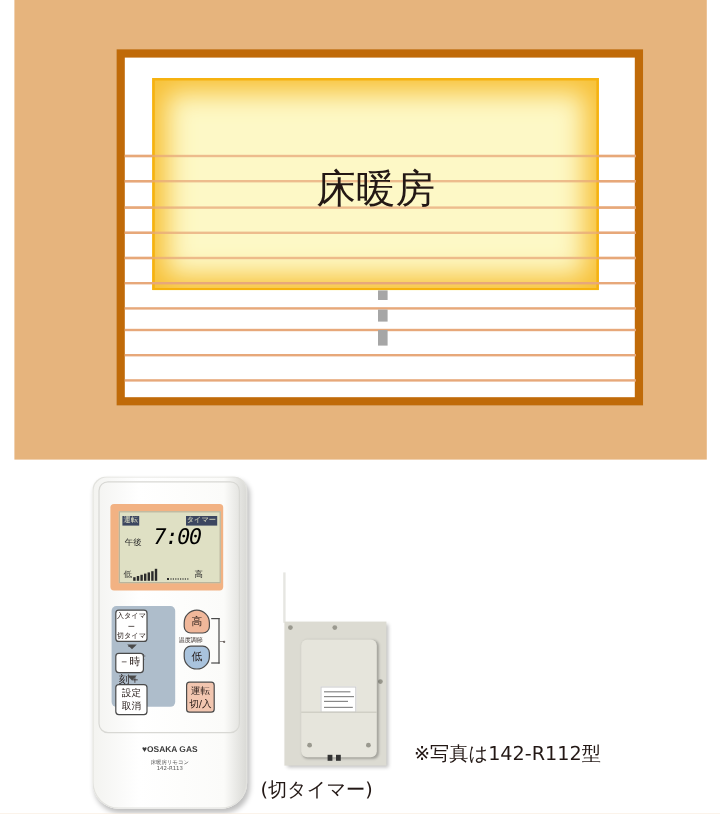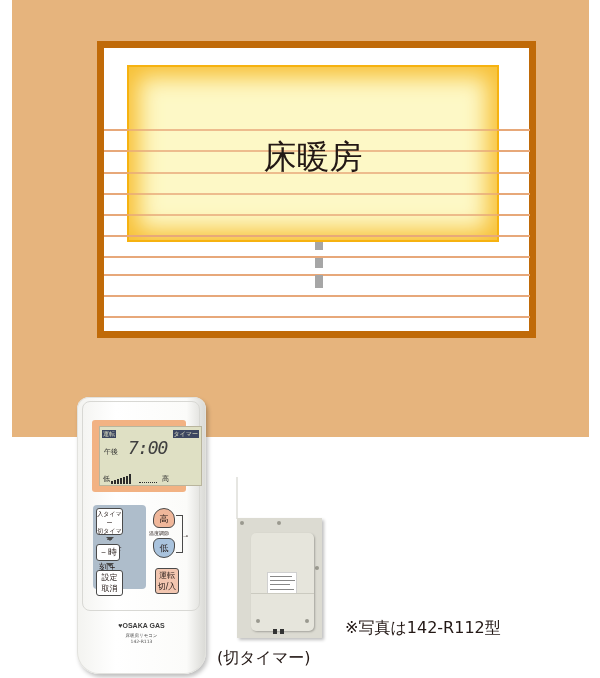"床暖房" .floor-panel { height: 437px -> 383px }
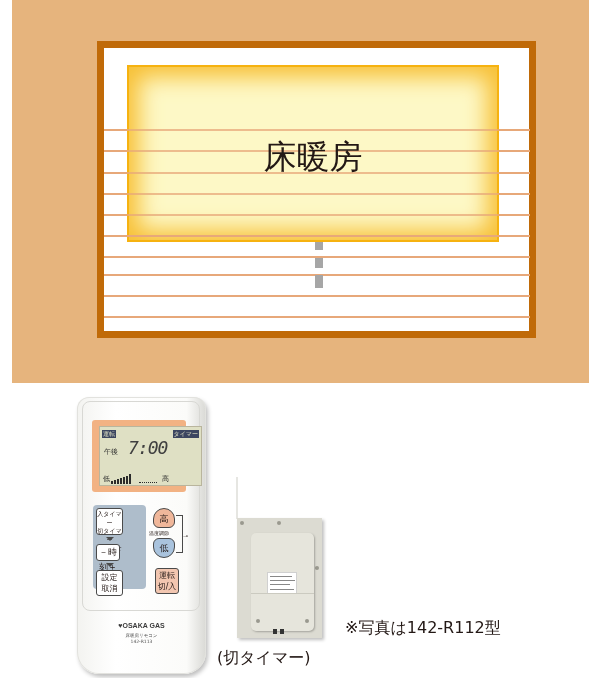"午後" .lcd { width: 103px -> 85px }
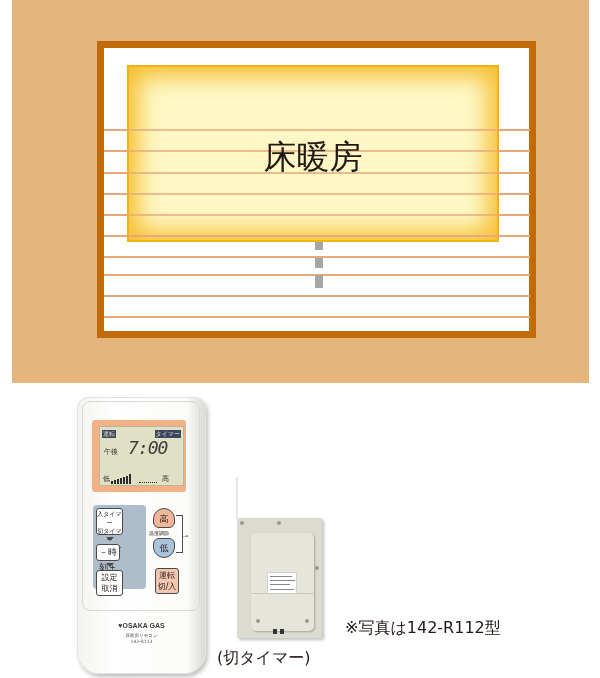"7:00" .lcd-time { color: #404040 -> #000000 }
